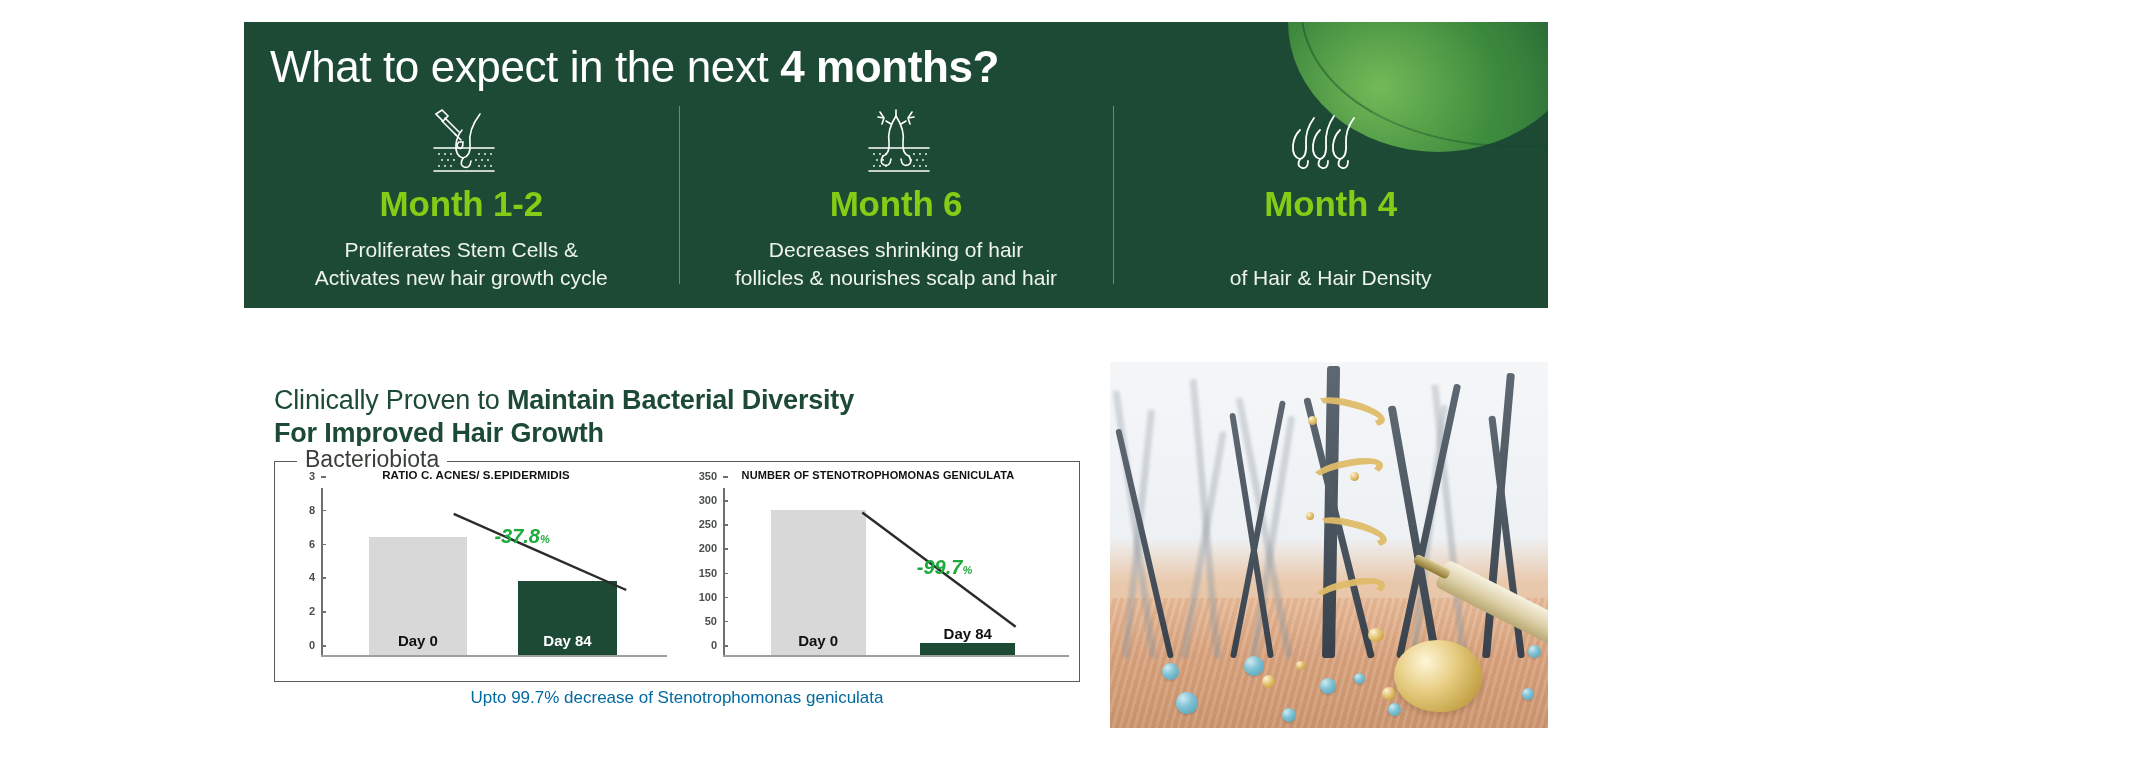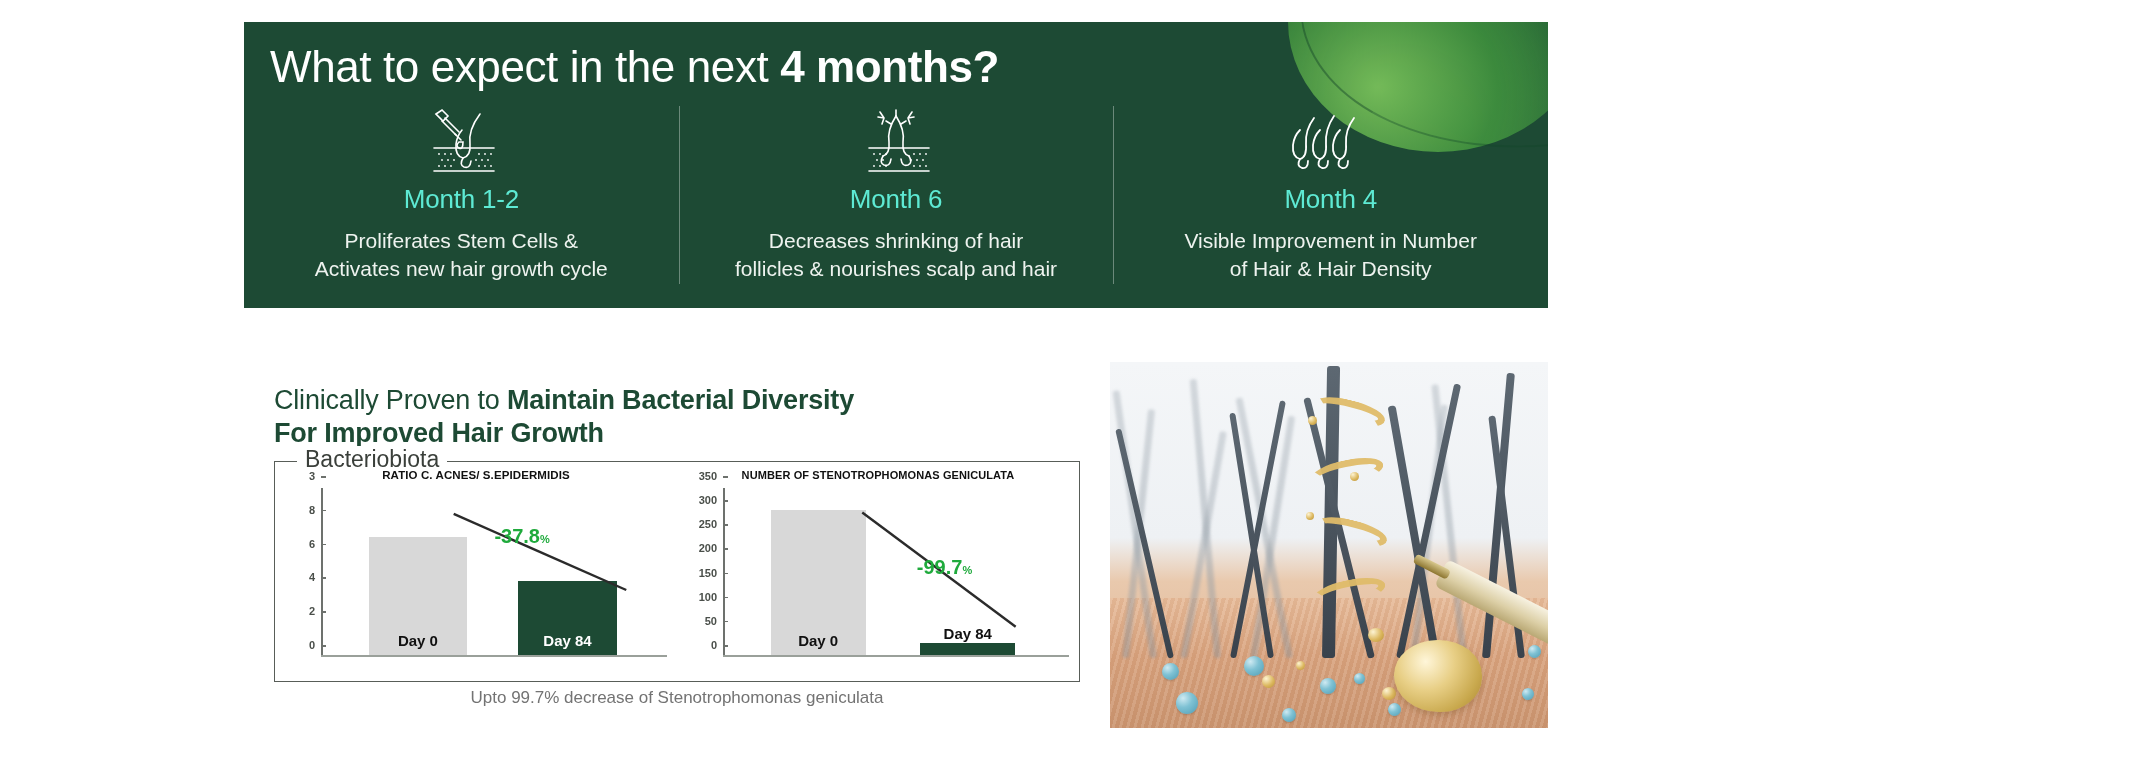"Month 1-2" .col-title { color: #5eead4 -> #84cc16; font-size: 26px -> 35px; font-weight: 400 -> 700 }
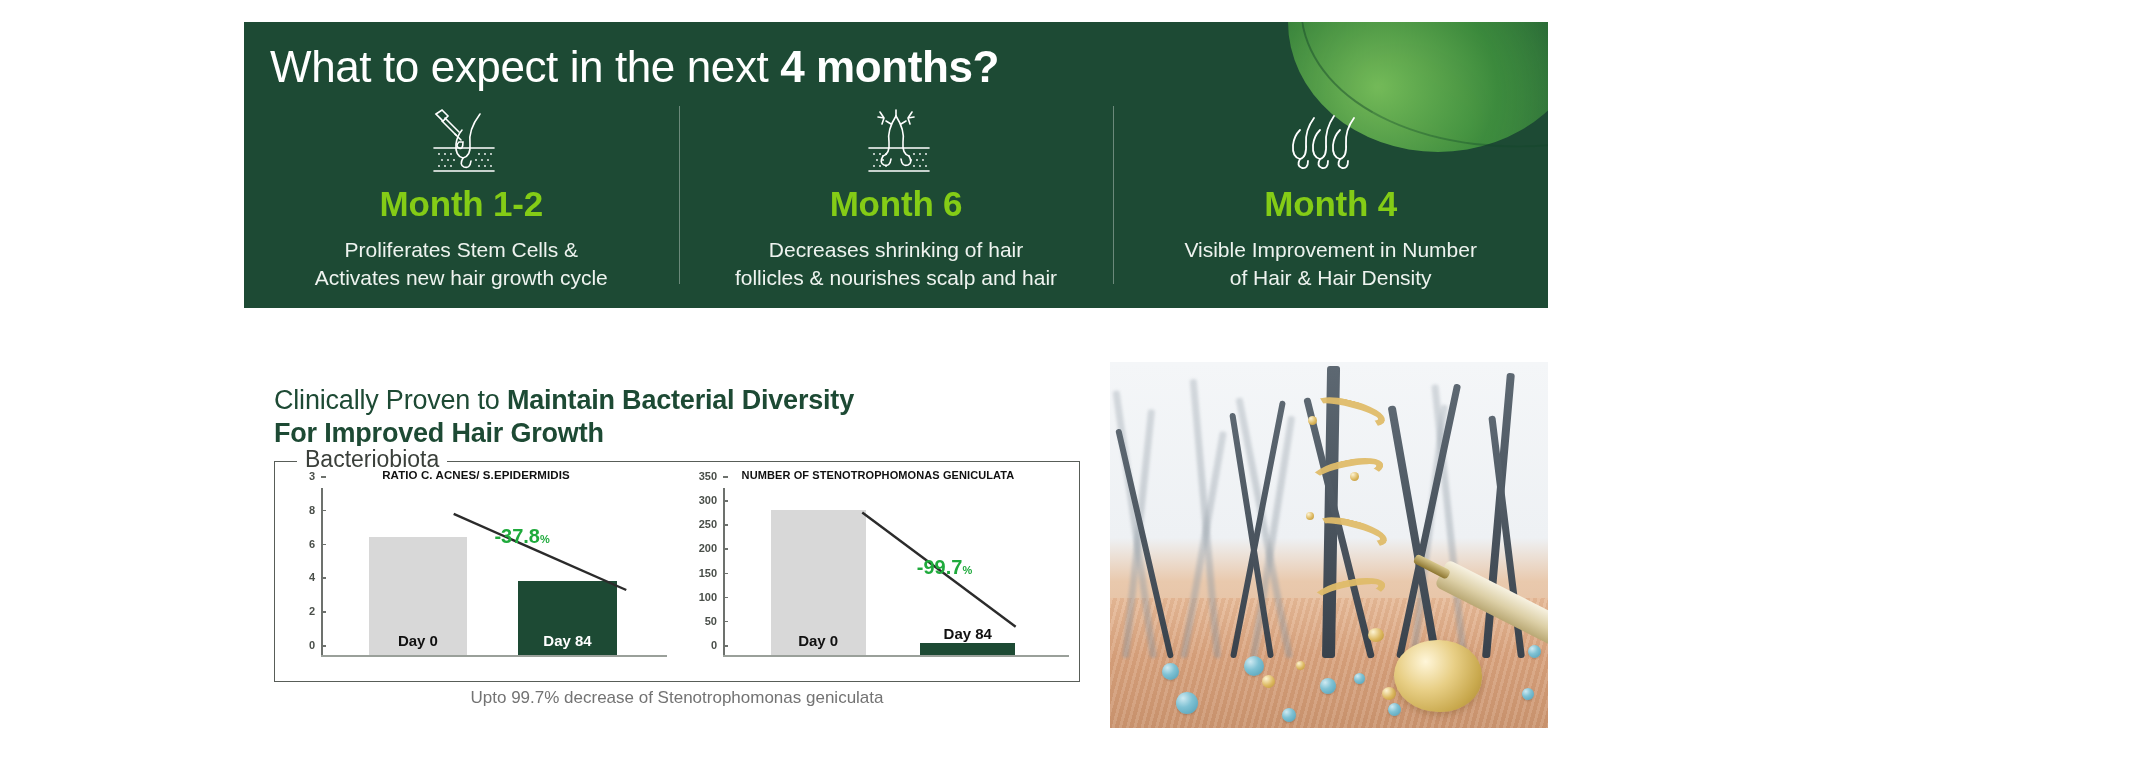"Visible Improvement in Number" span { html: <span>Visible Improvement in Number</span> -> none }
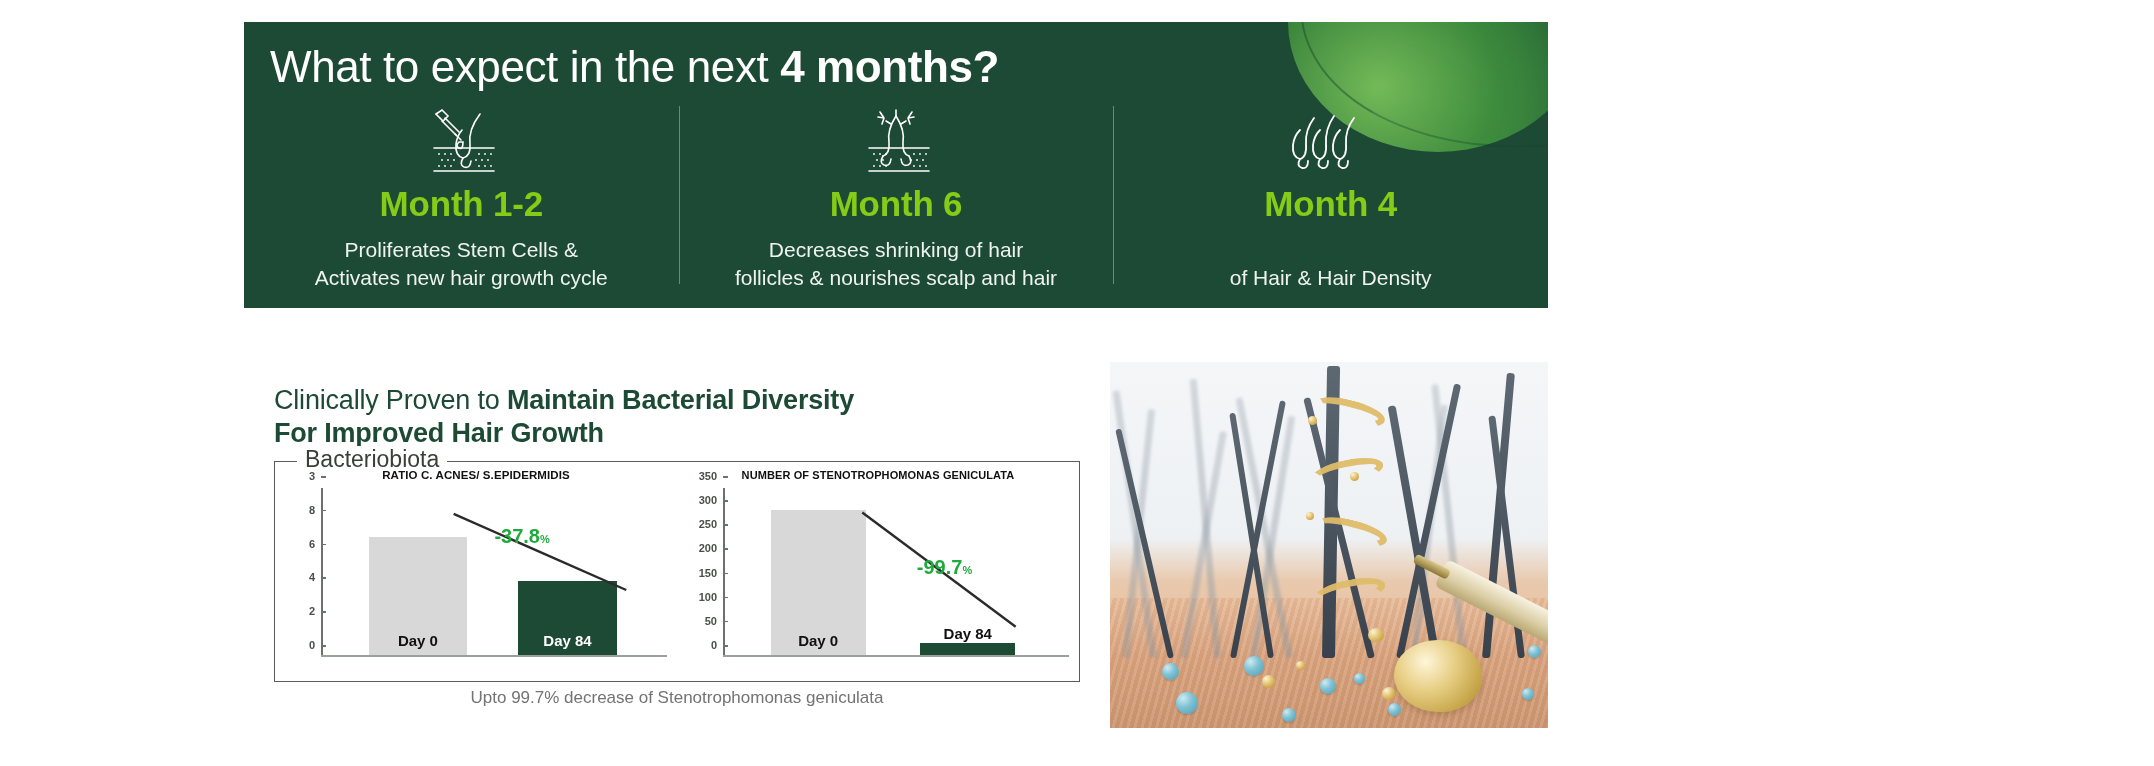"-37.8" .delta span { font-style: none -> italic }
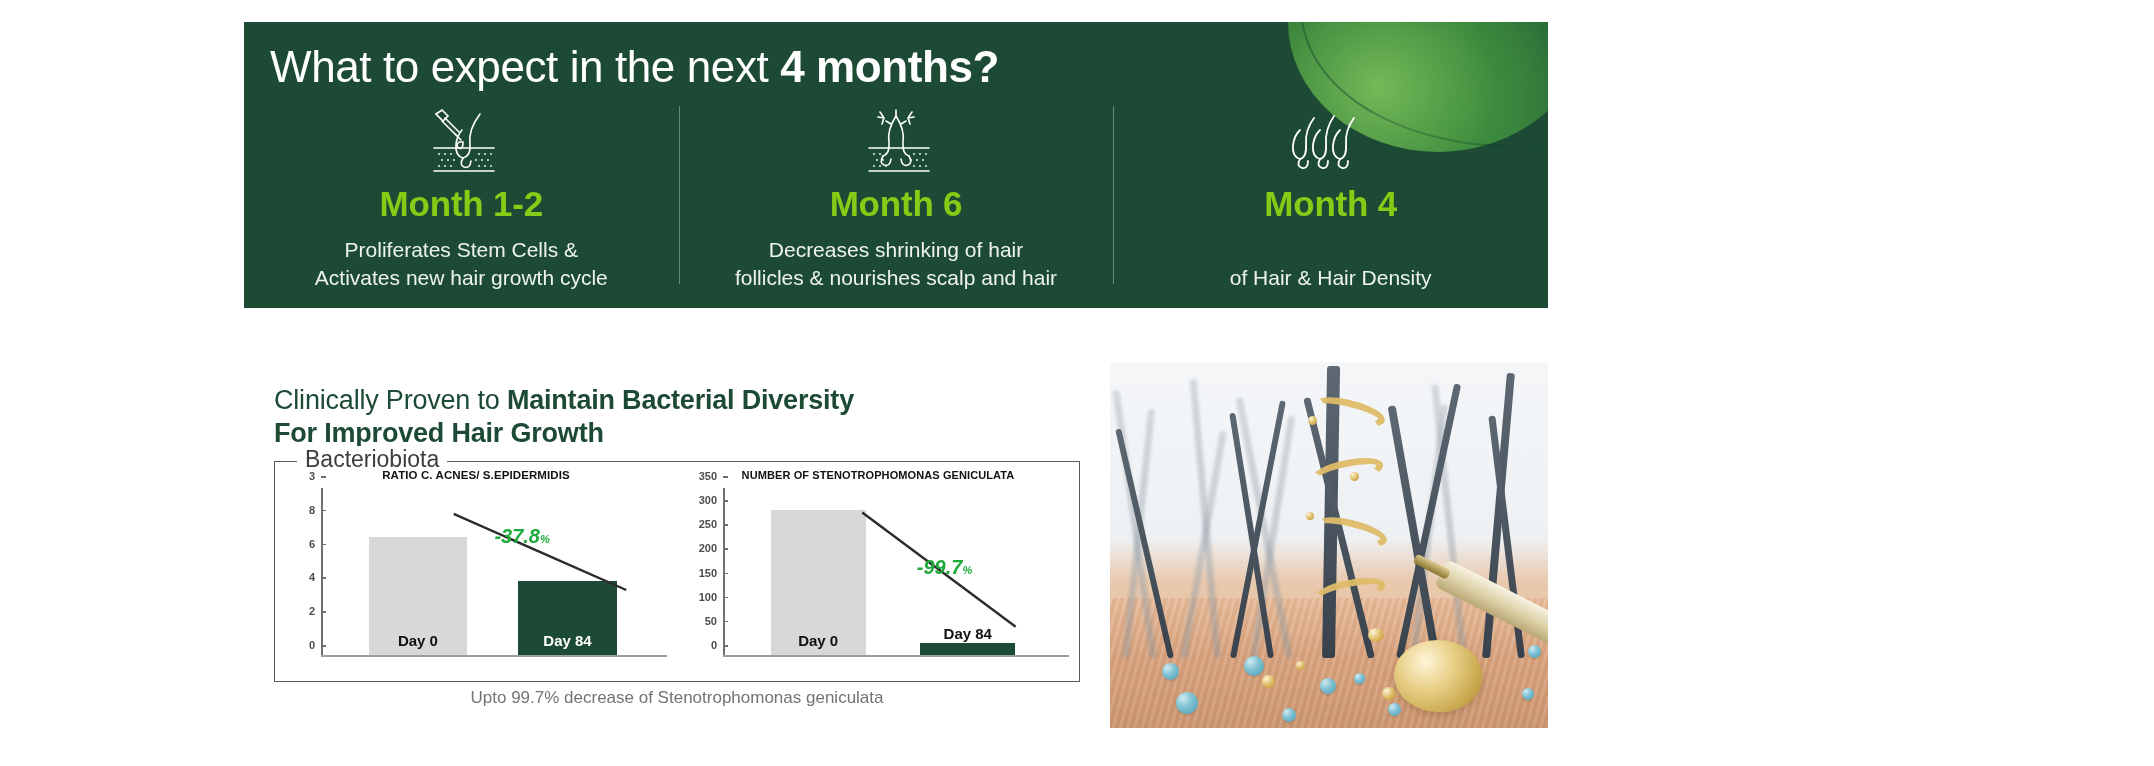"Upto 99.7% decrease of Stenotrophomonas" .chart-caption { color: #737373 -> #0369a1 }
